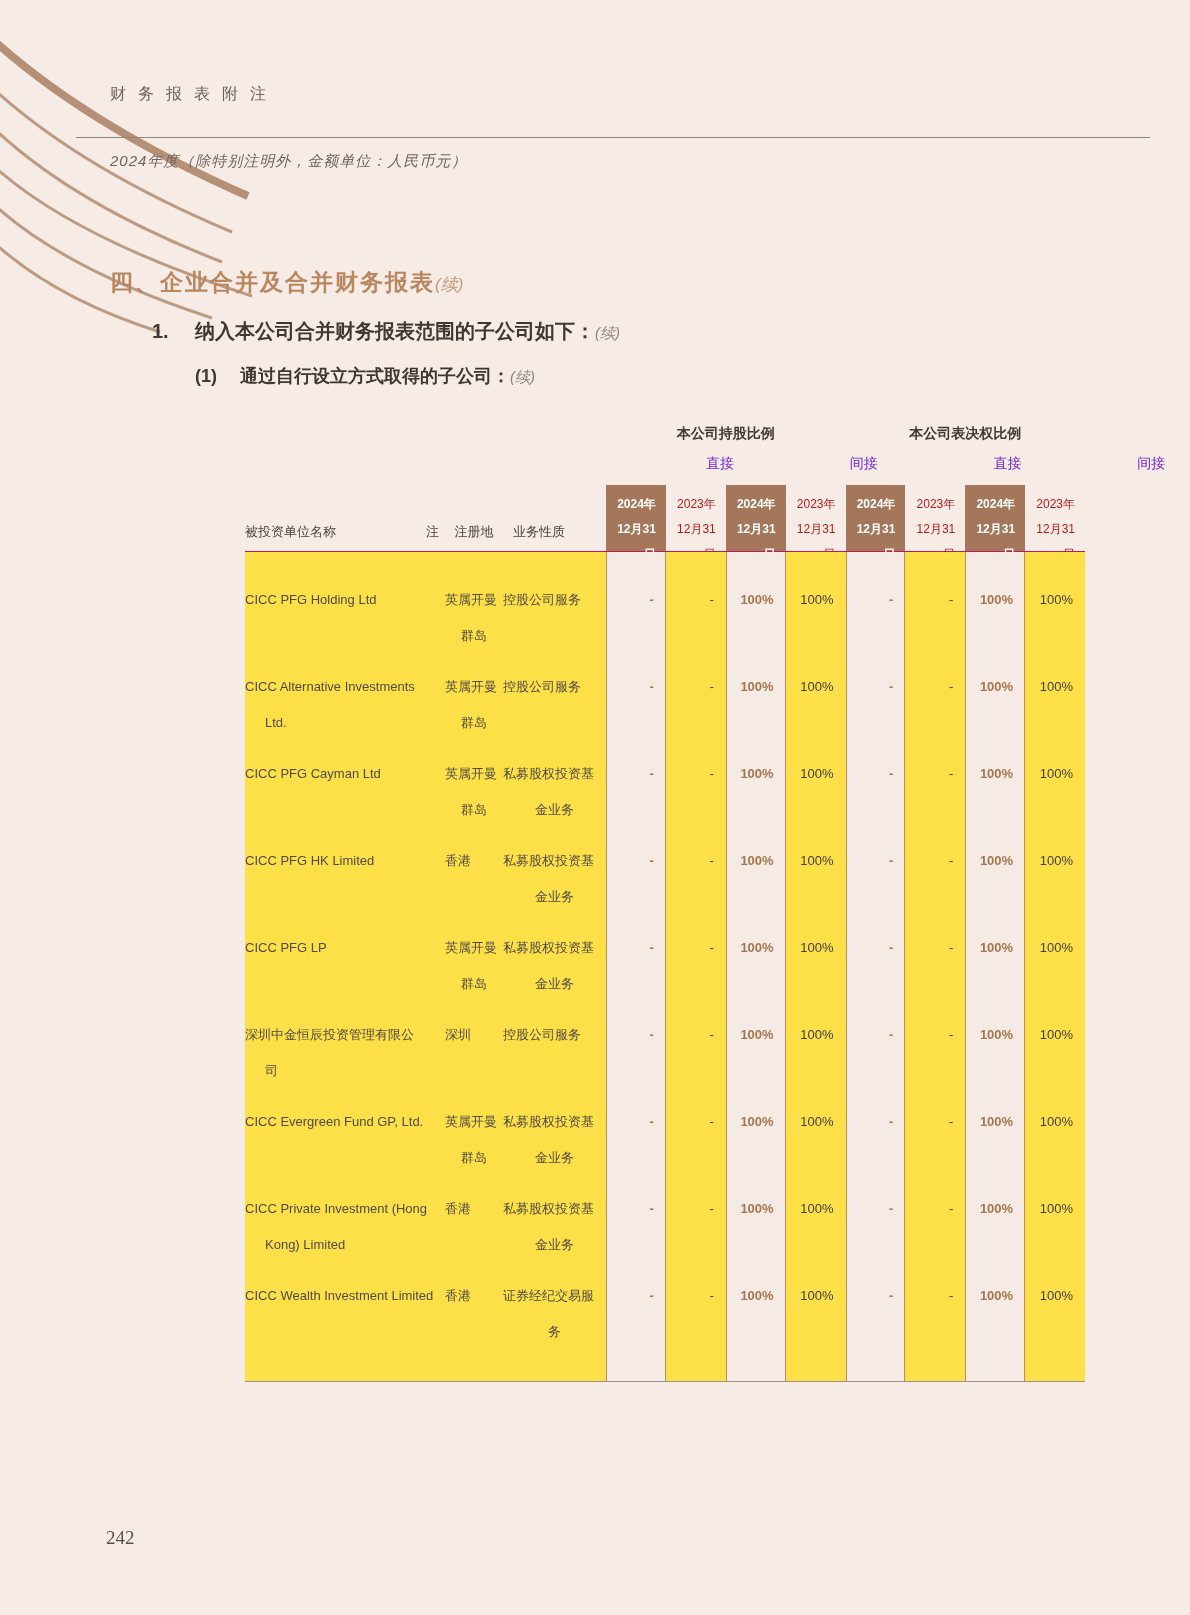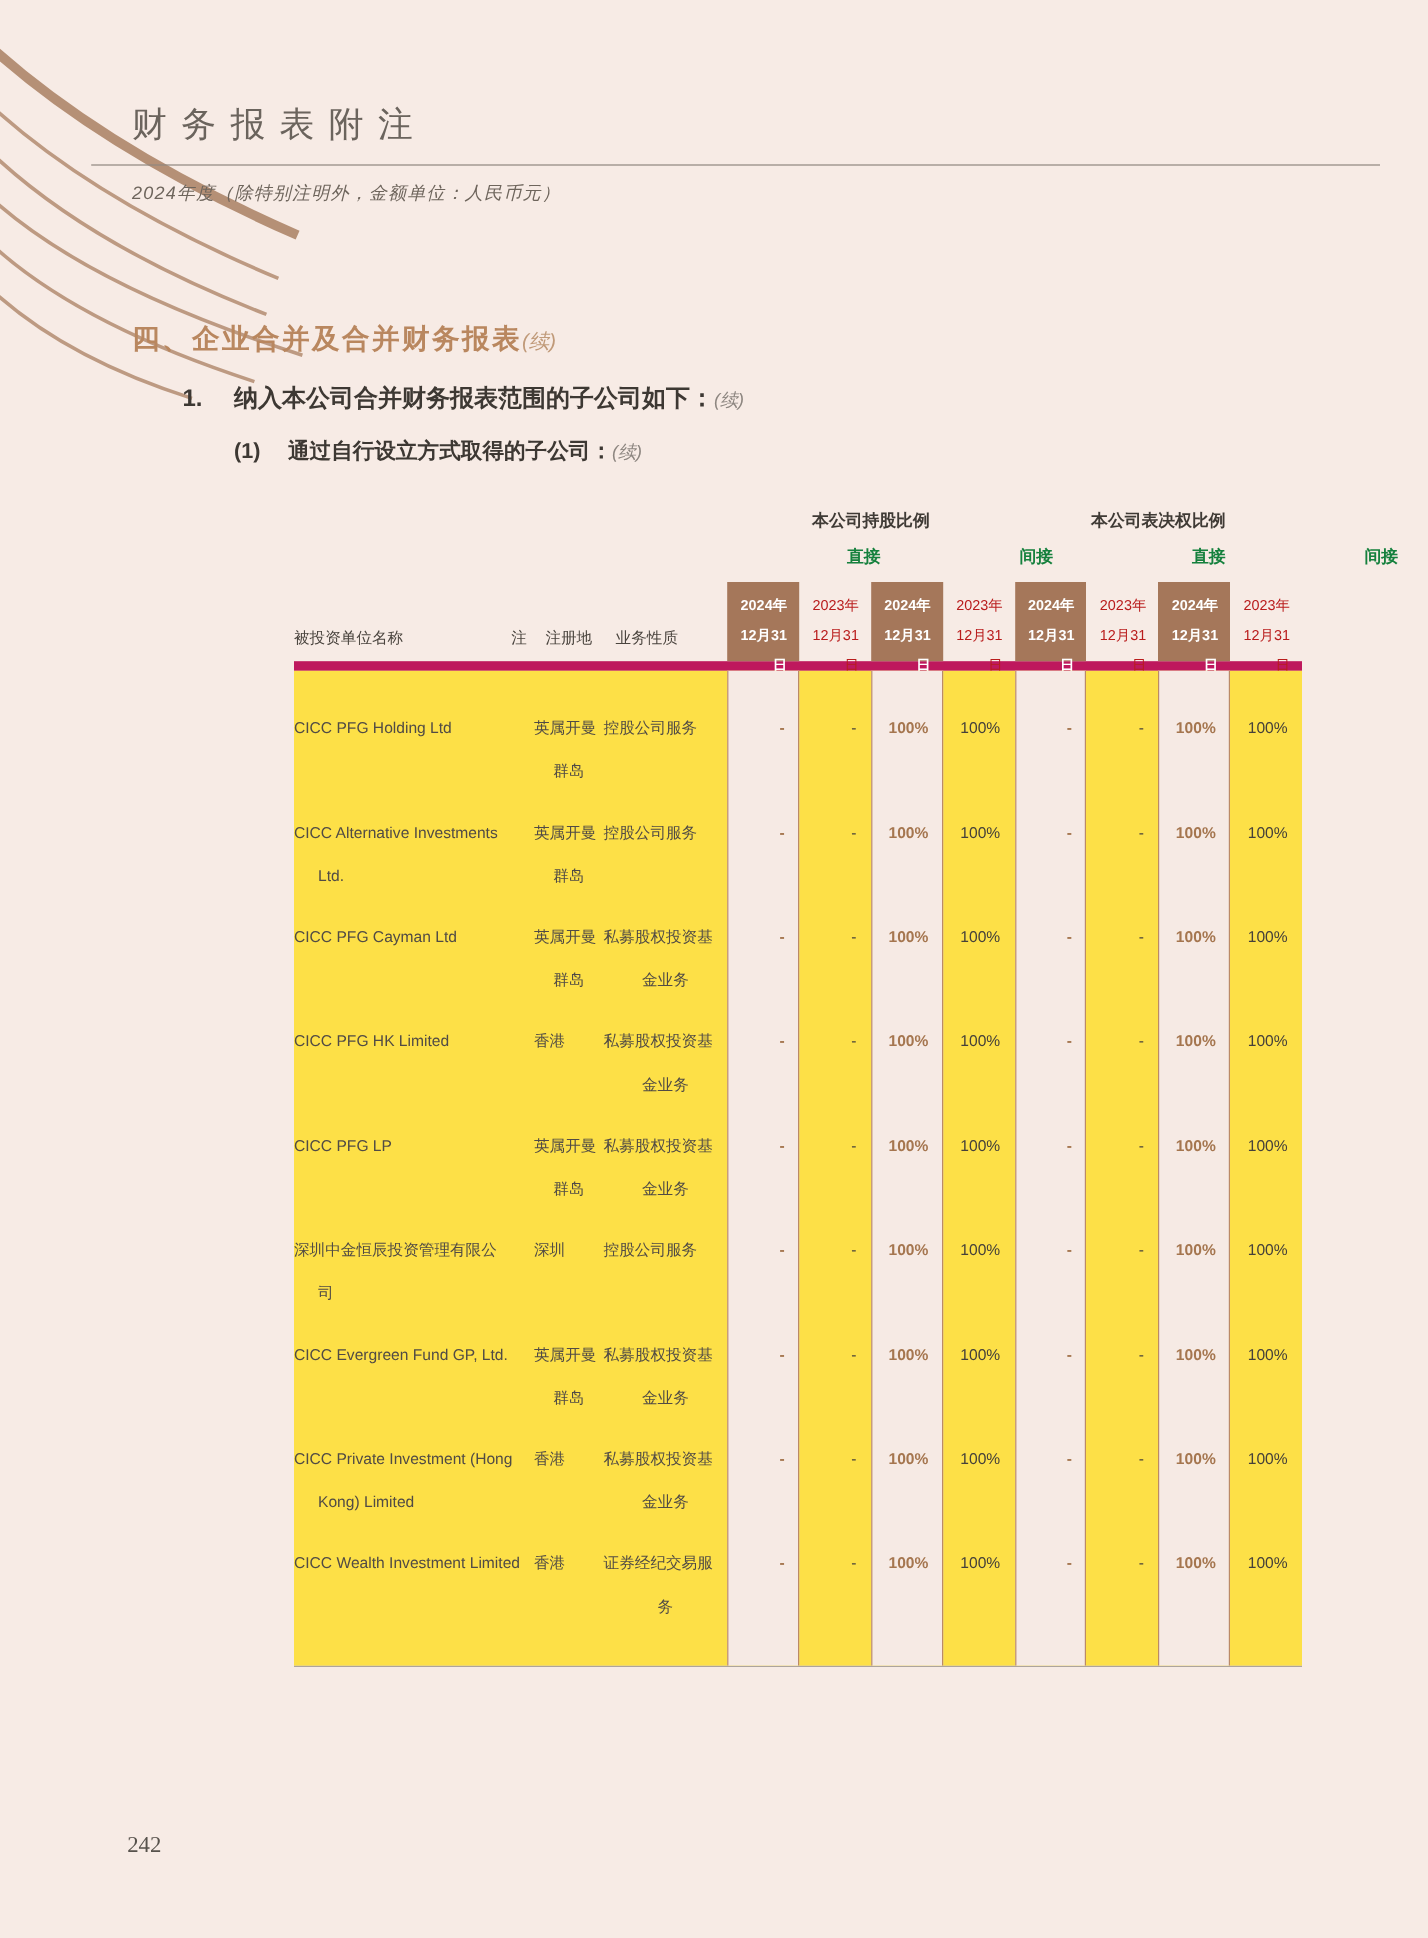"财务报表附注" .page-title { font-size: 29px -> 16px }
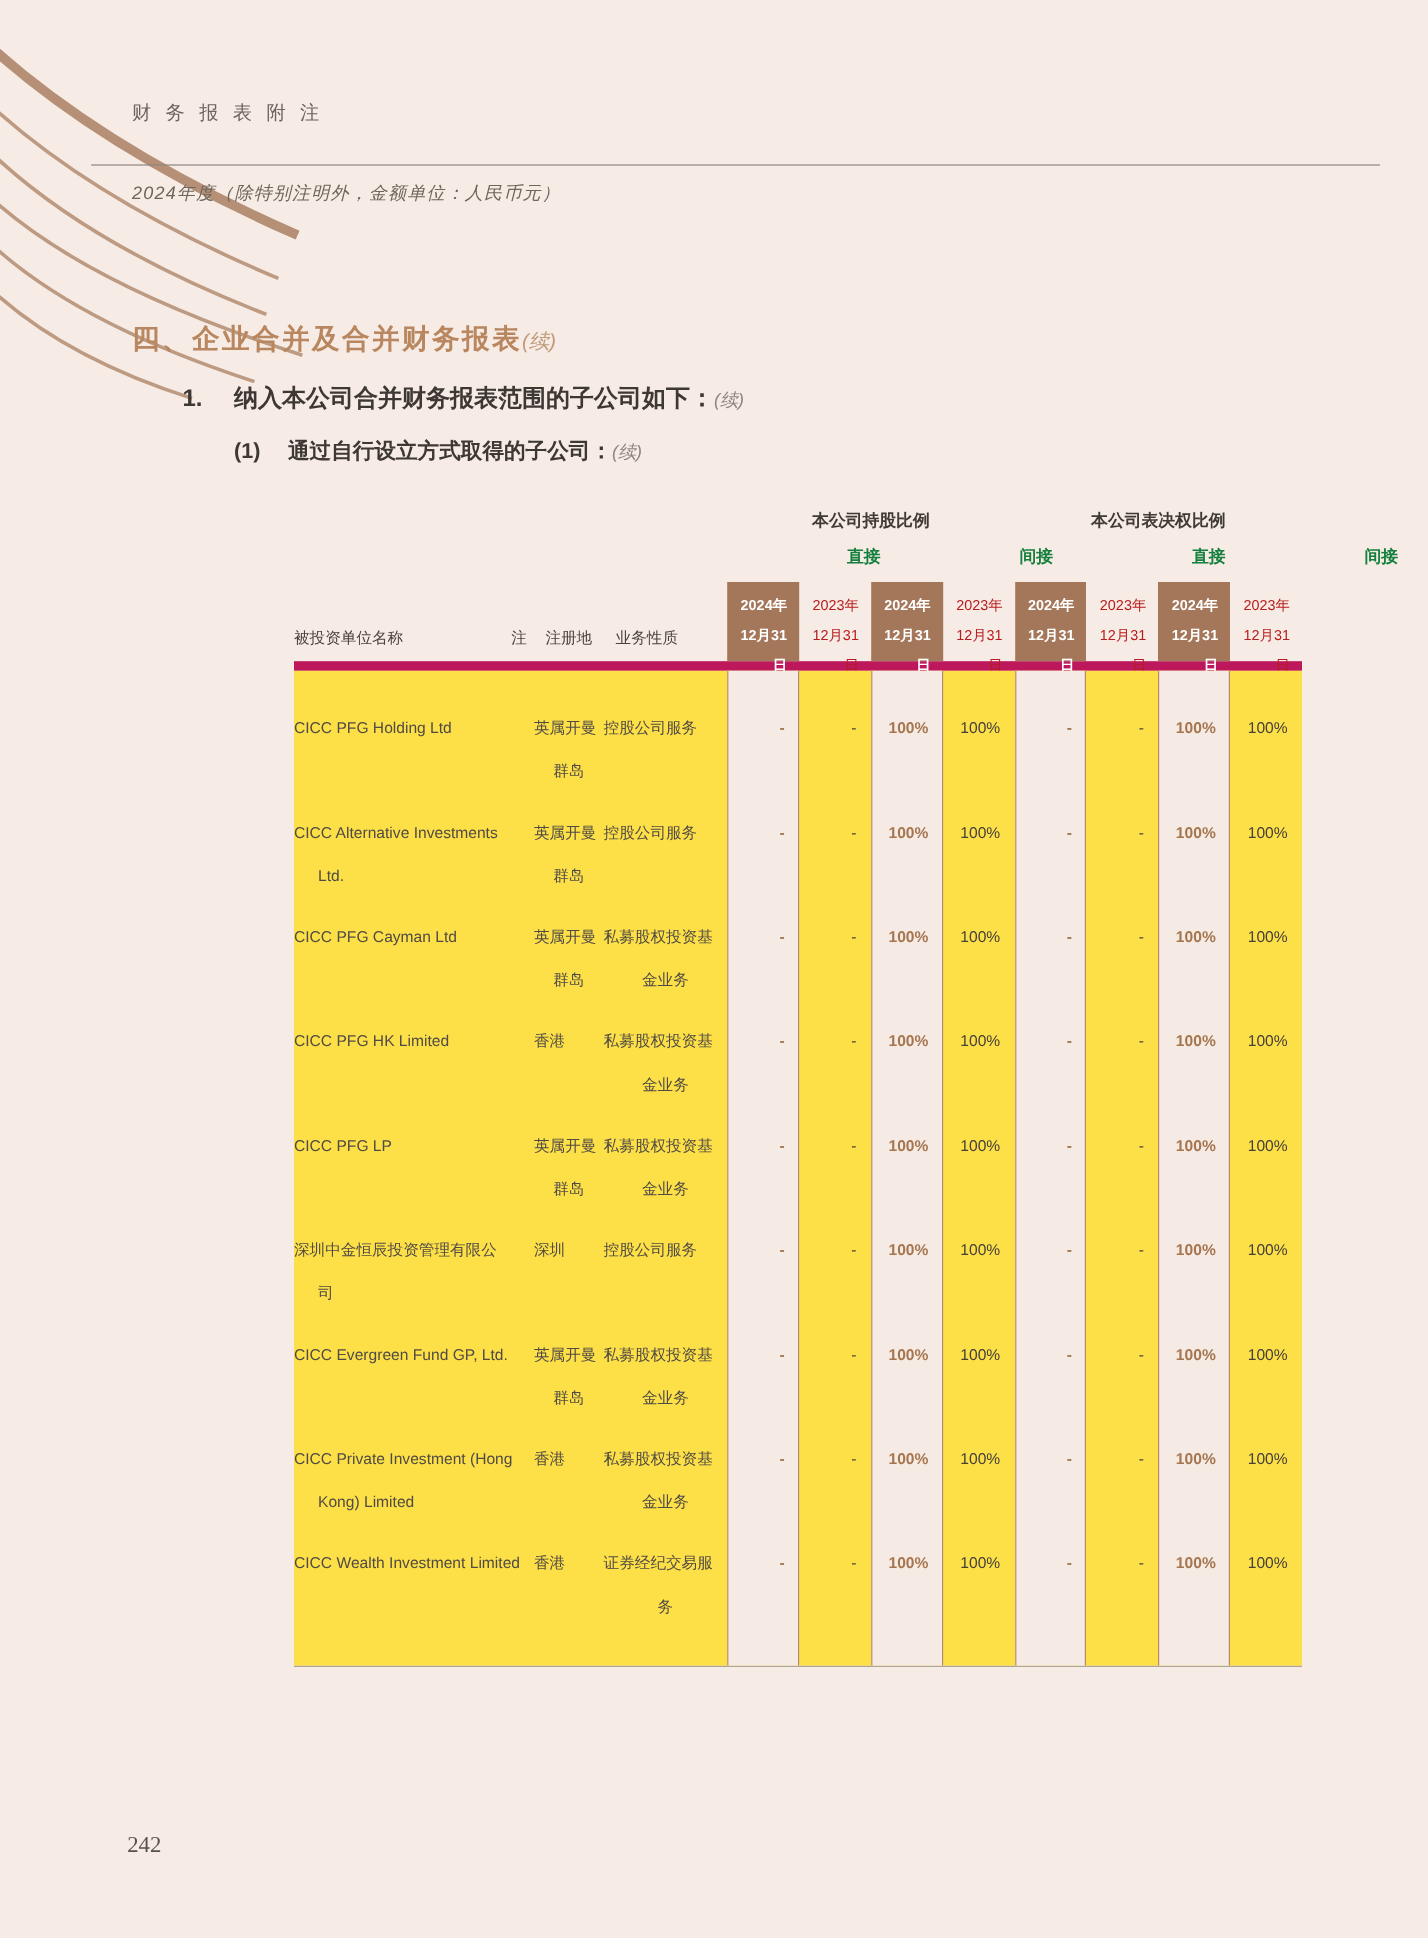"本公司持股比例" .thead { border-bottom: 8px solid #be185d -> 1px solid #be185d }
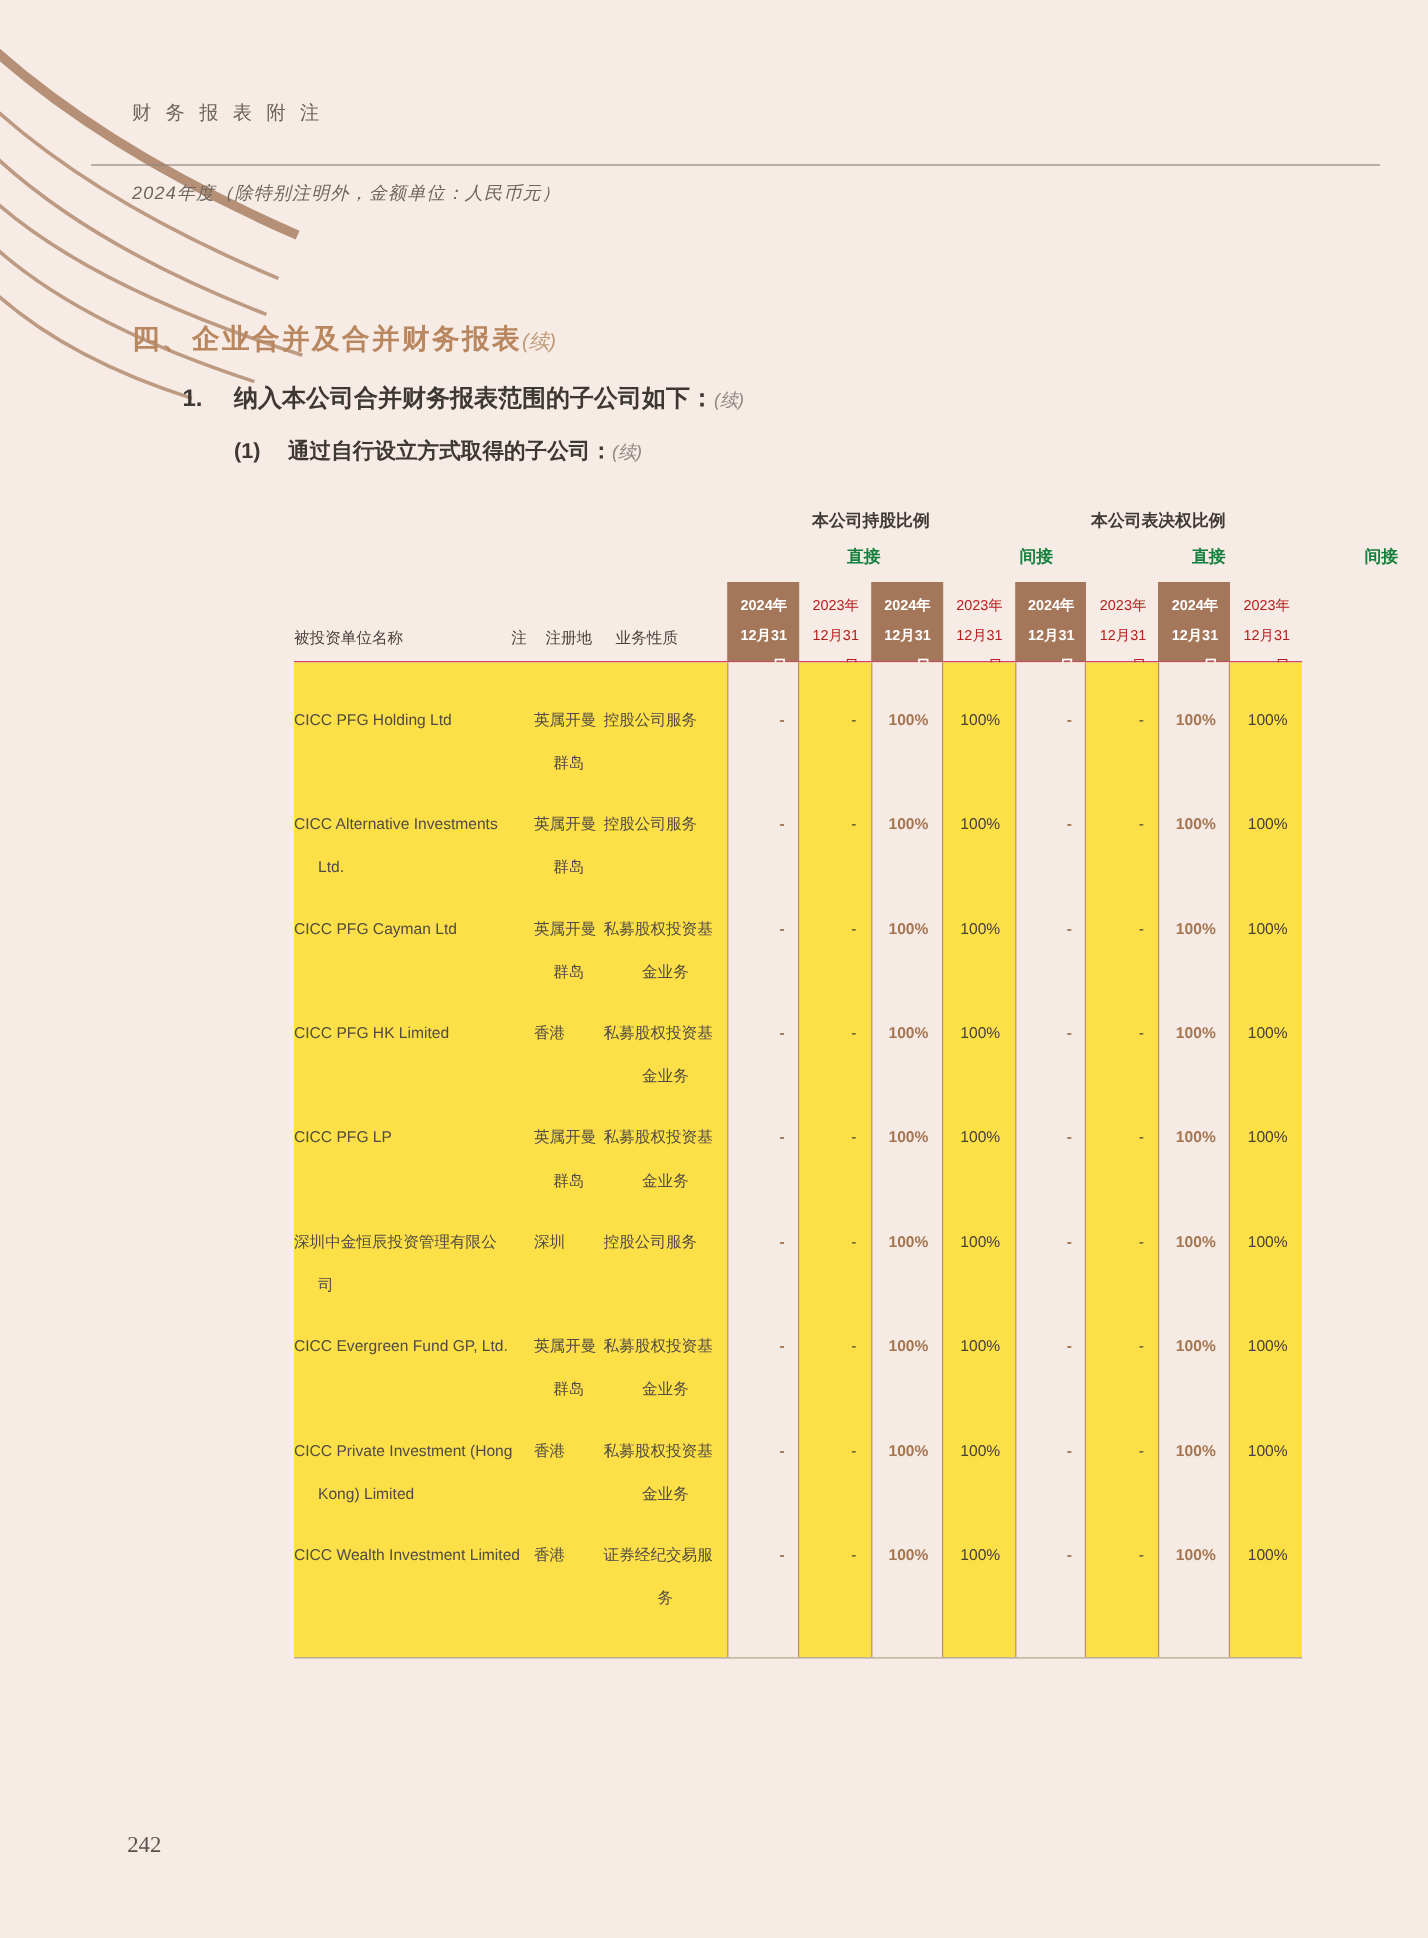"直接" .srow { color: #15803d -> #6d28d9; font-weight: bold -> normal }
